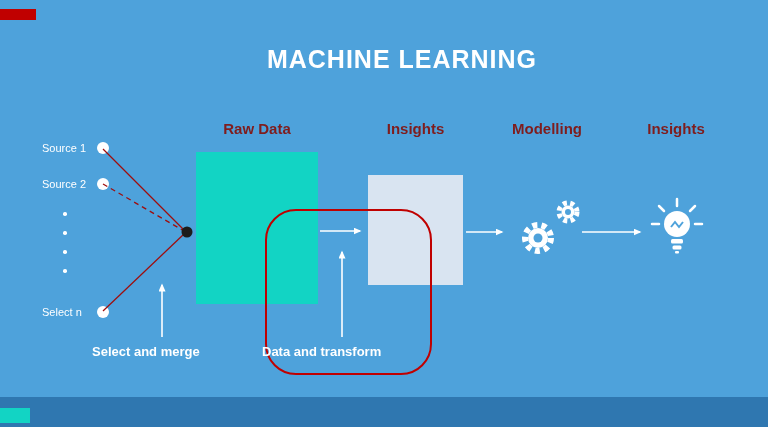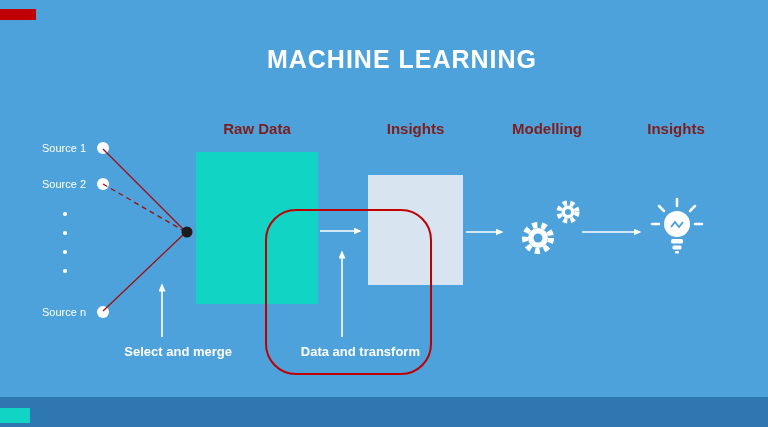"Source n" div.abs { text: Source -> Select }
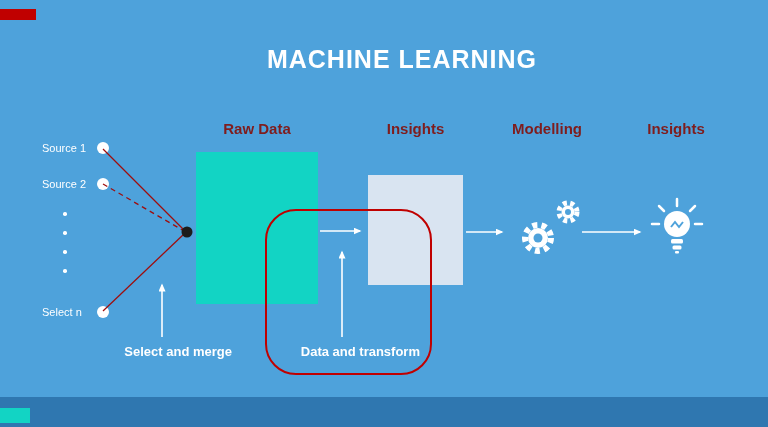"Select and merge" .annot { text-align: right -> left }
